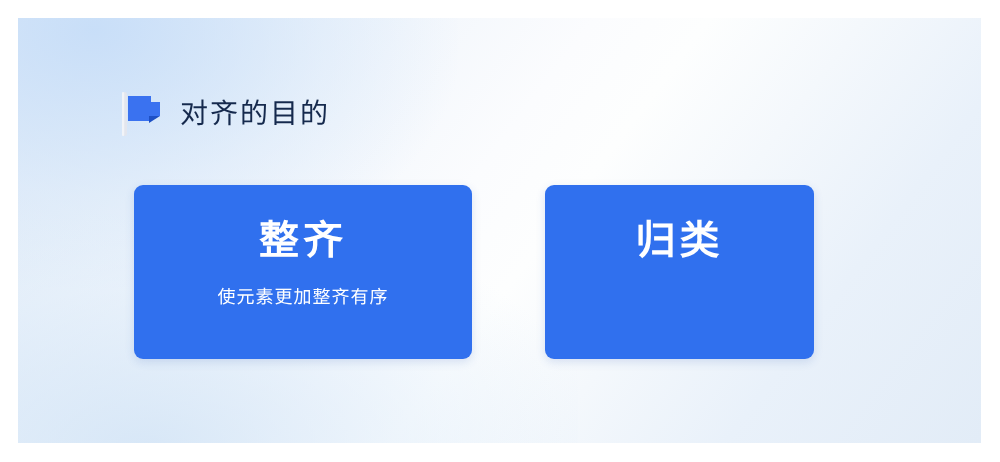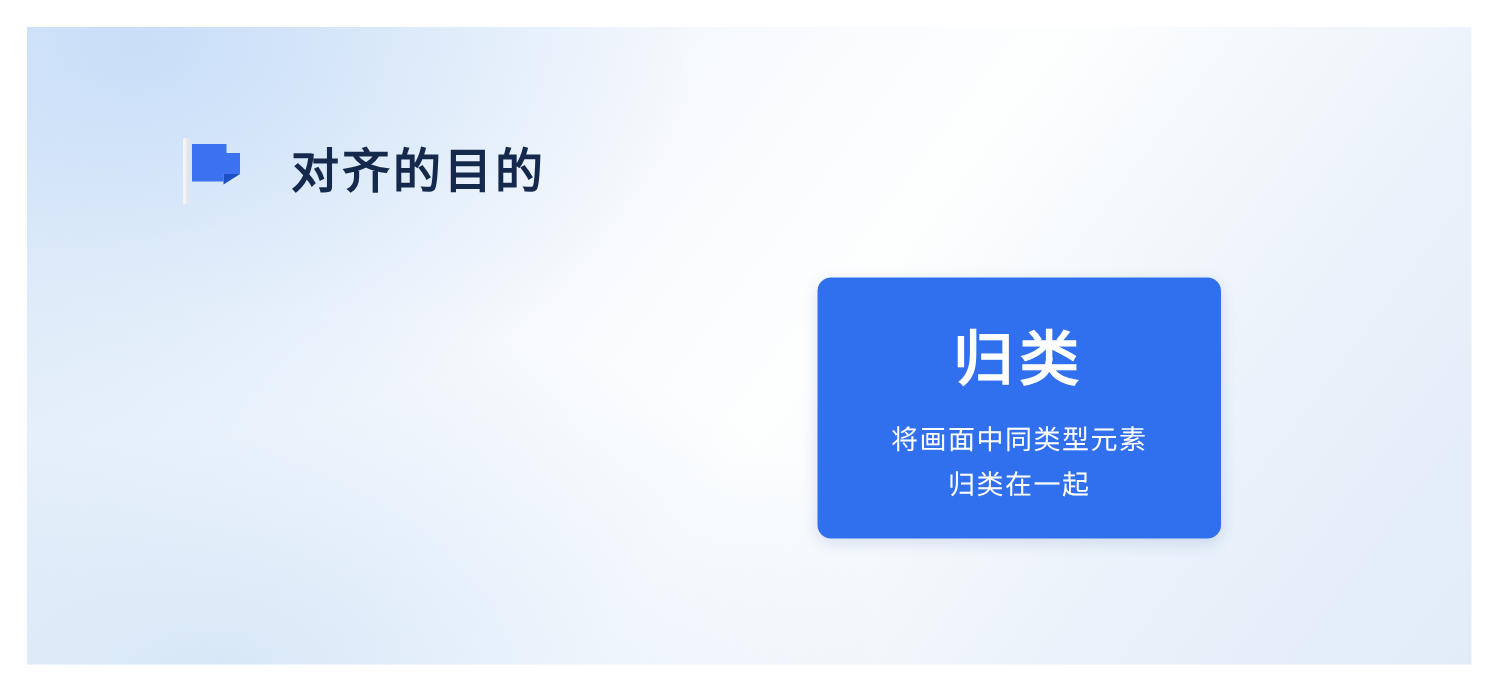"对齐的目的" .heading-title { font-size: 32px -> 28px; font-weight: bold -> normal; margin-left: 14px -> none }
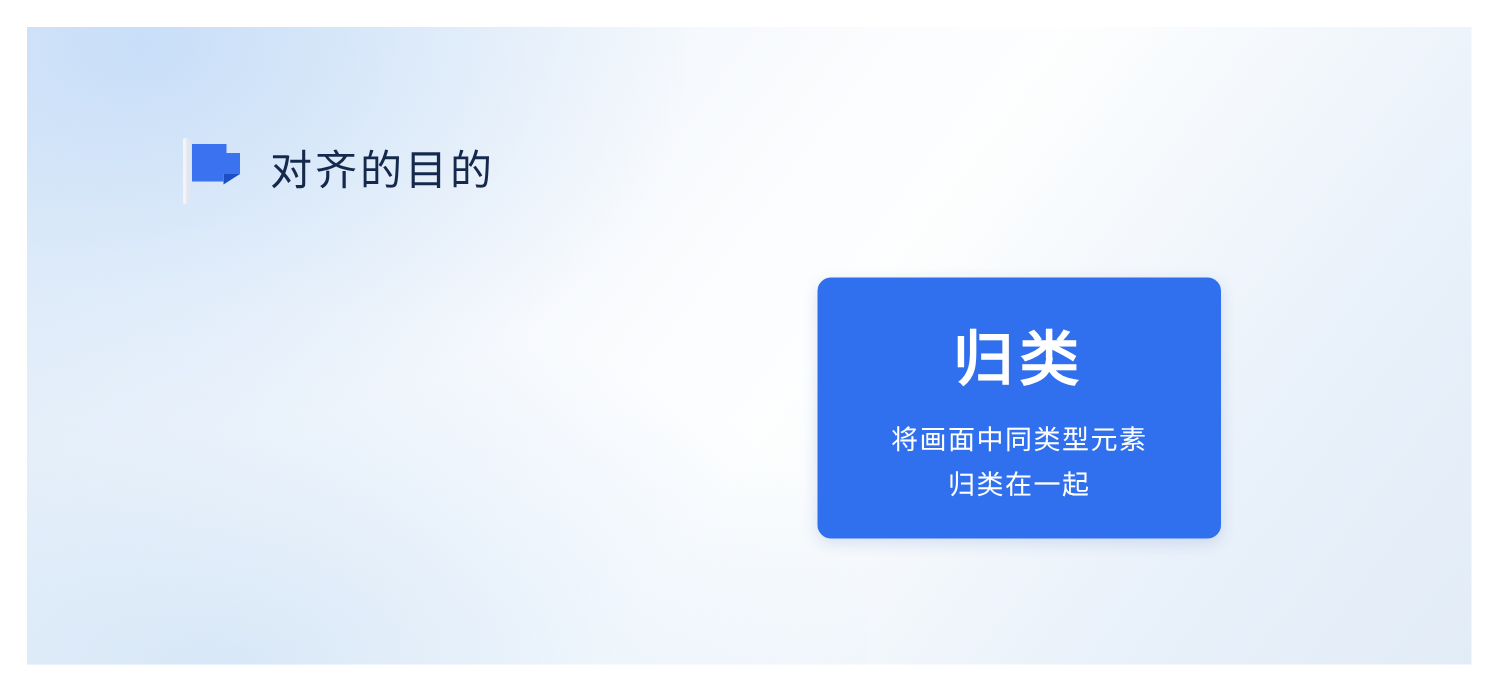"整齐" div.card { html: none -> <div> <div>整齐</div> <div>使元素更加整齐有序</div> </div> }
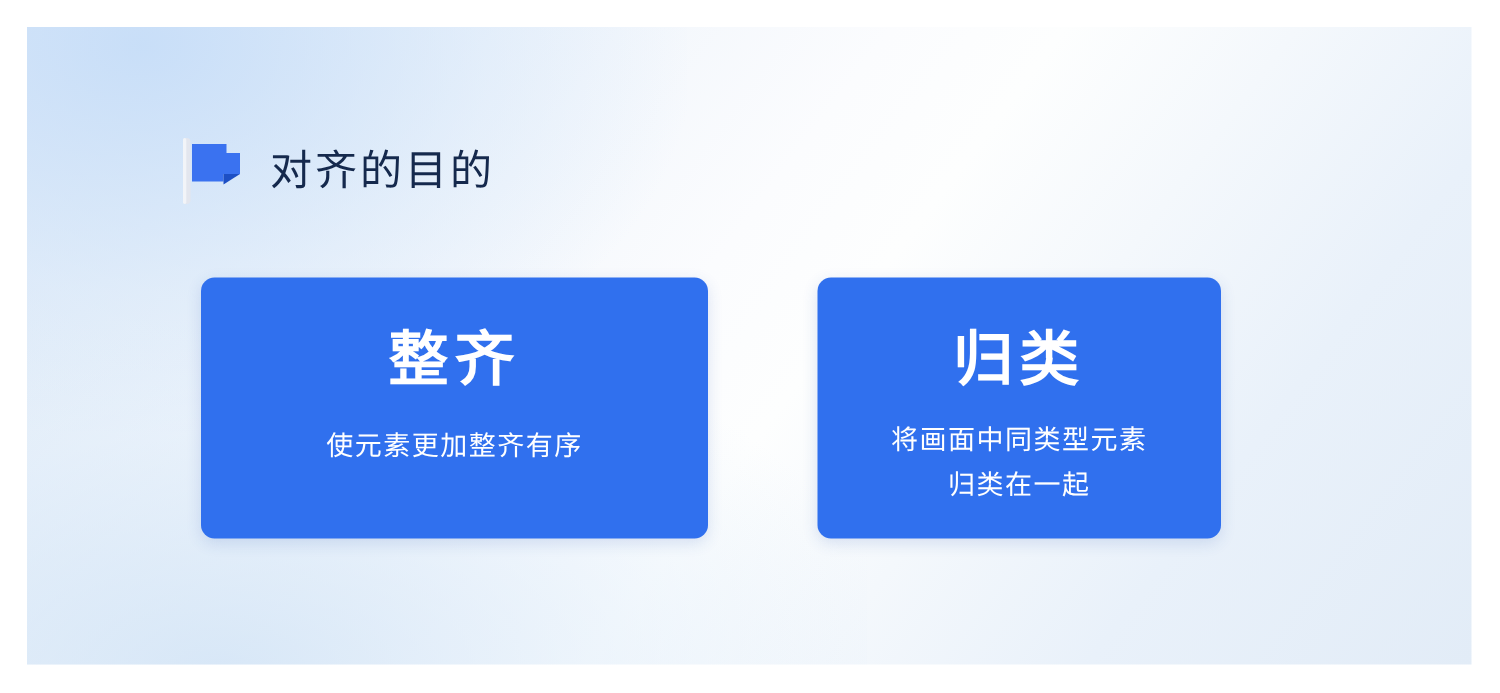"将画面中同类型元素" div.card-desc { html: <div>将画面中同类型元素 归类在一起</div> -> none }
